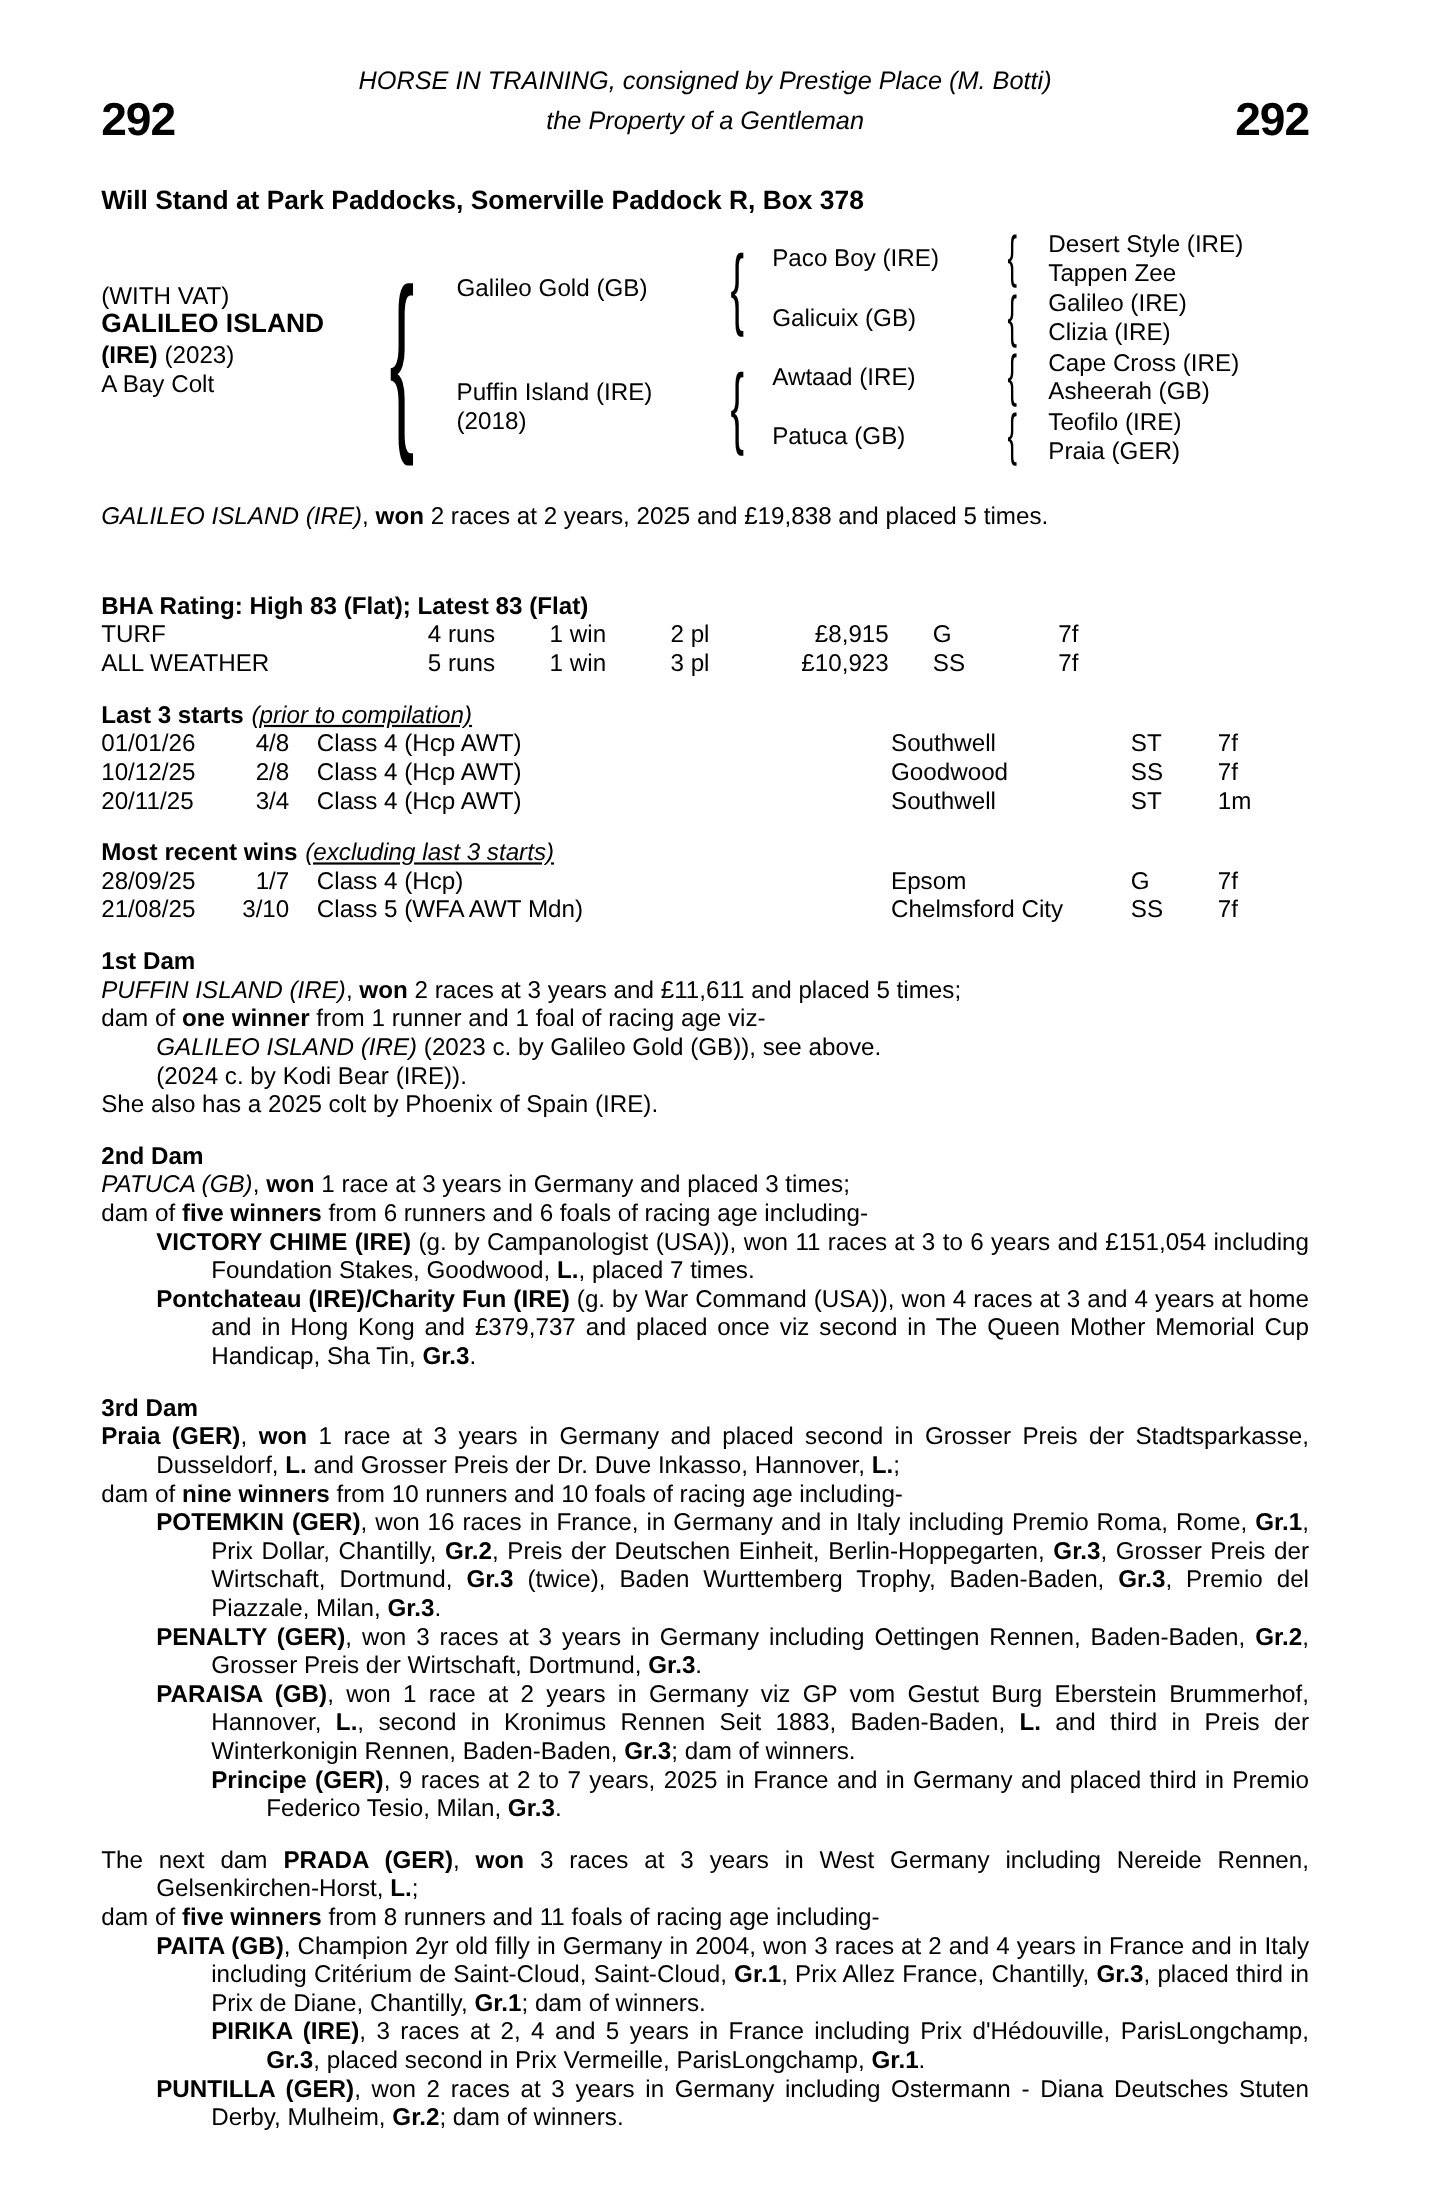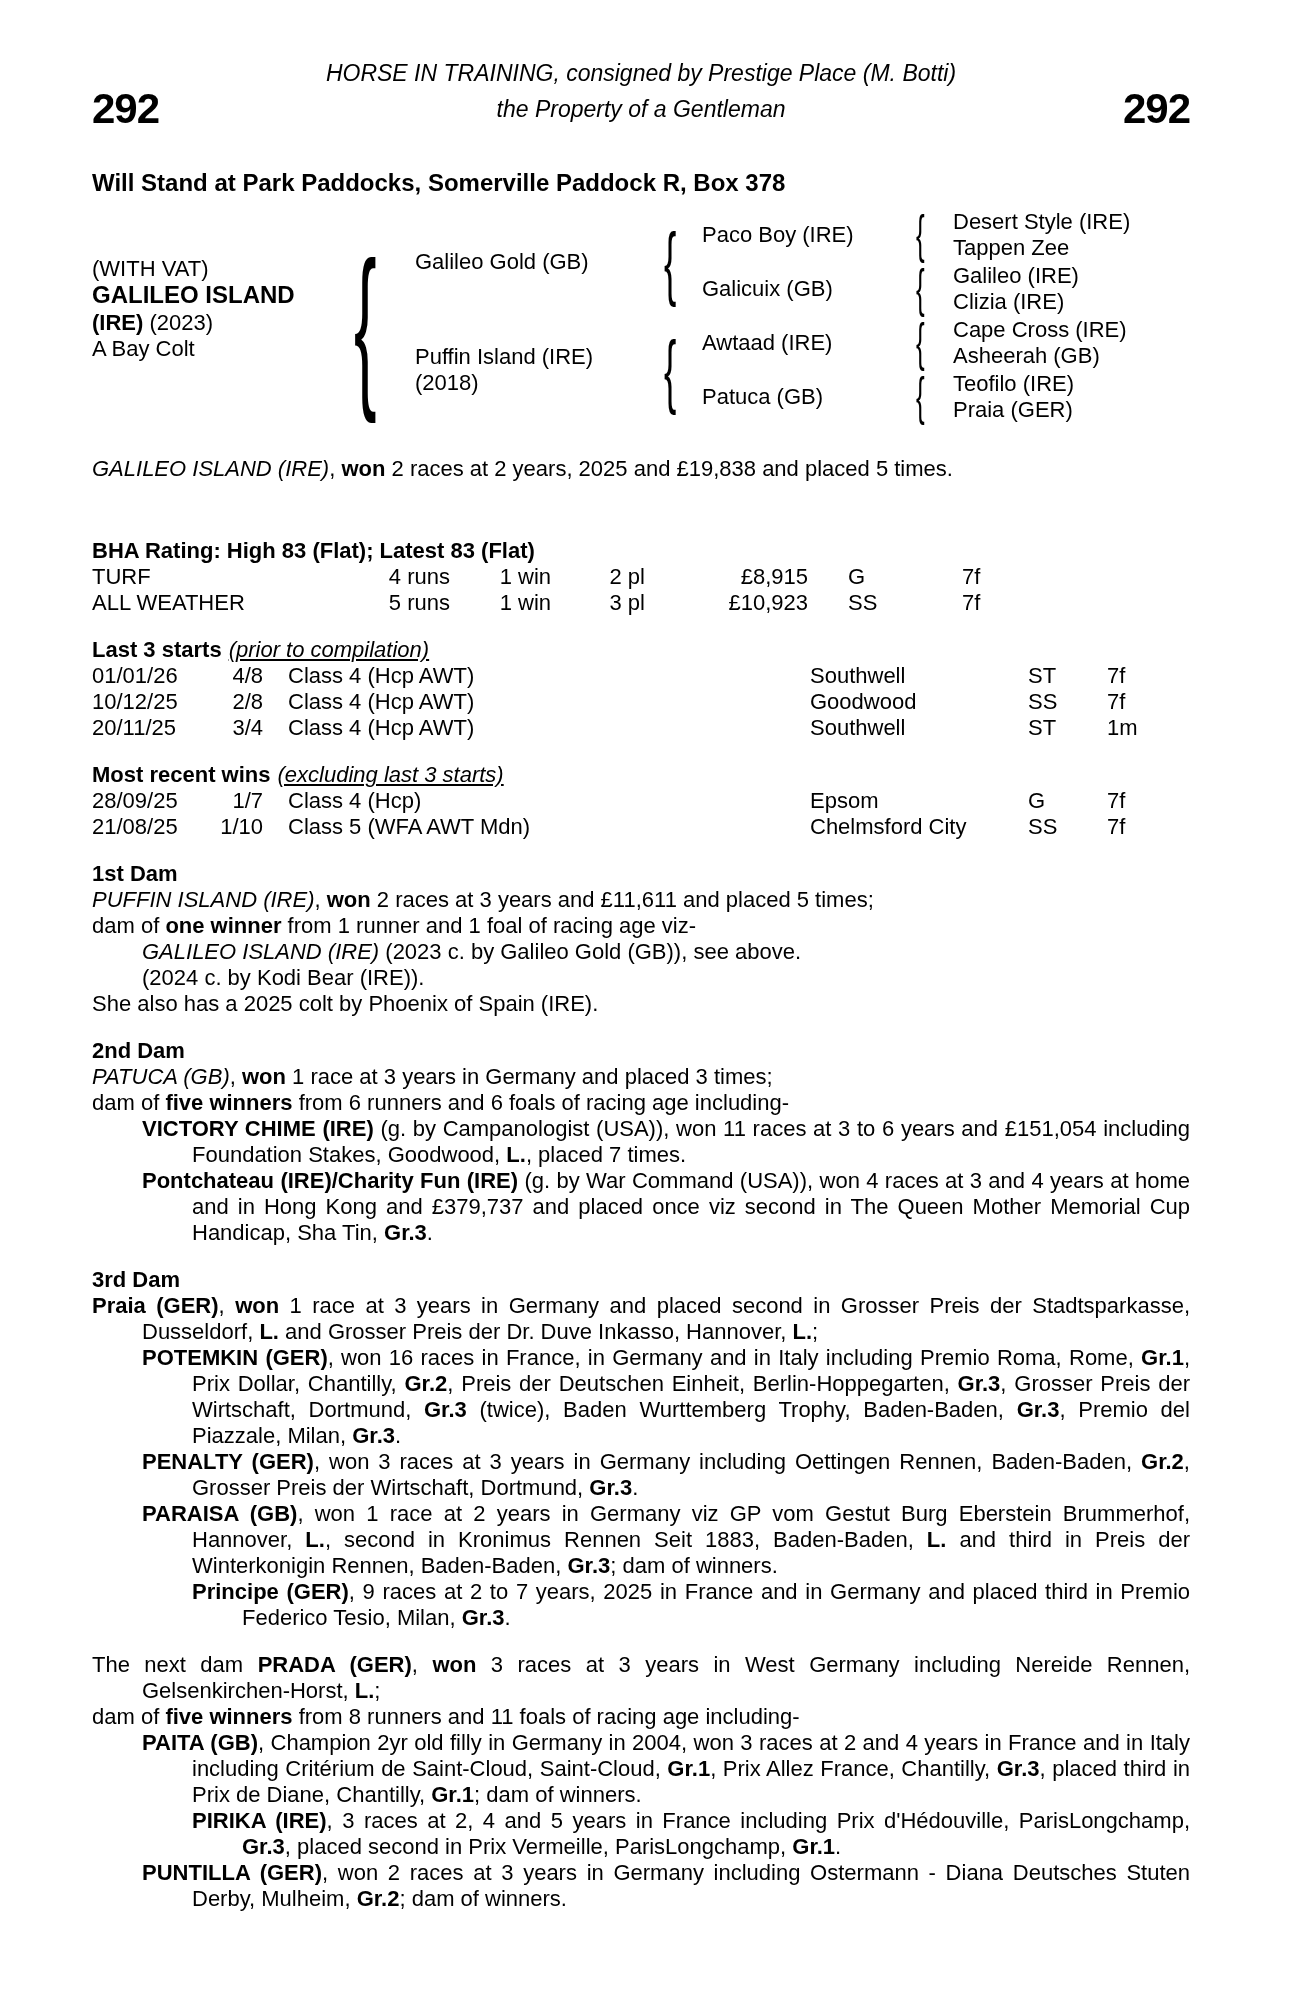"1/10" span { text: 1/10 -> 3/10 }
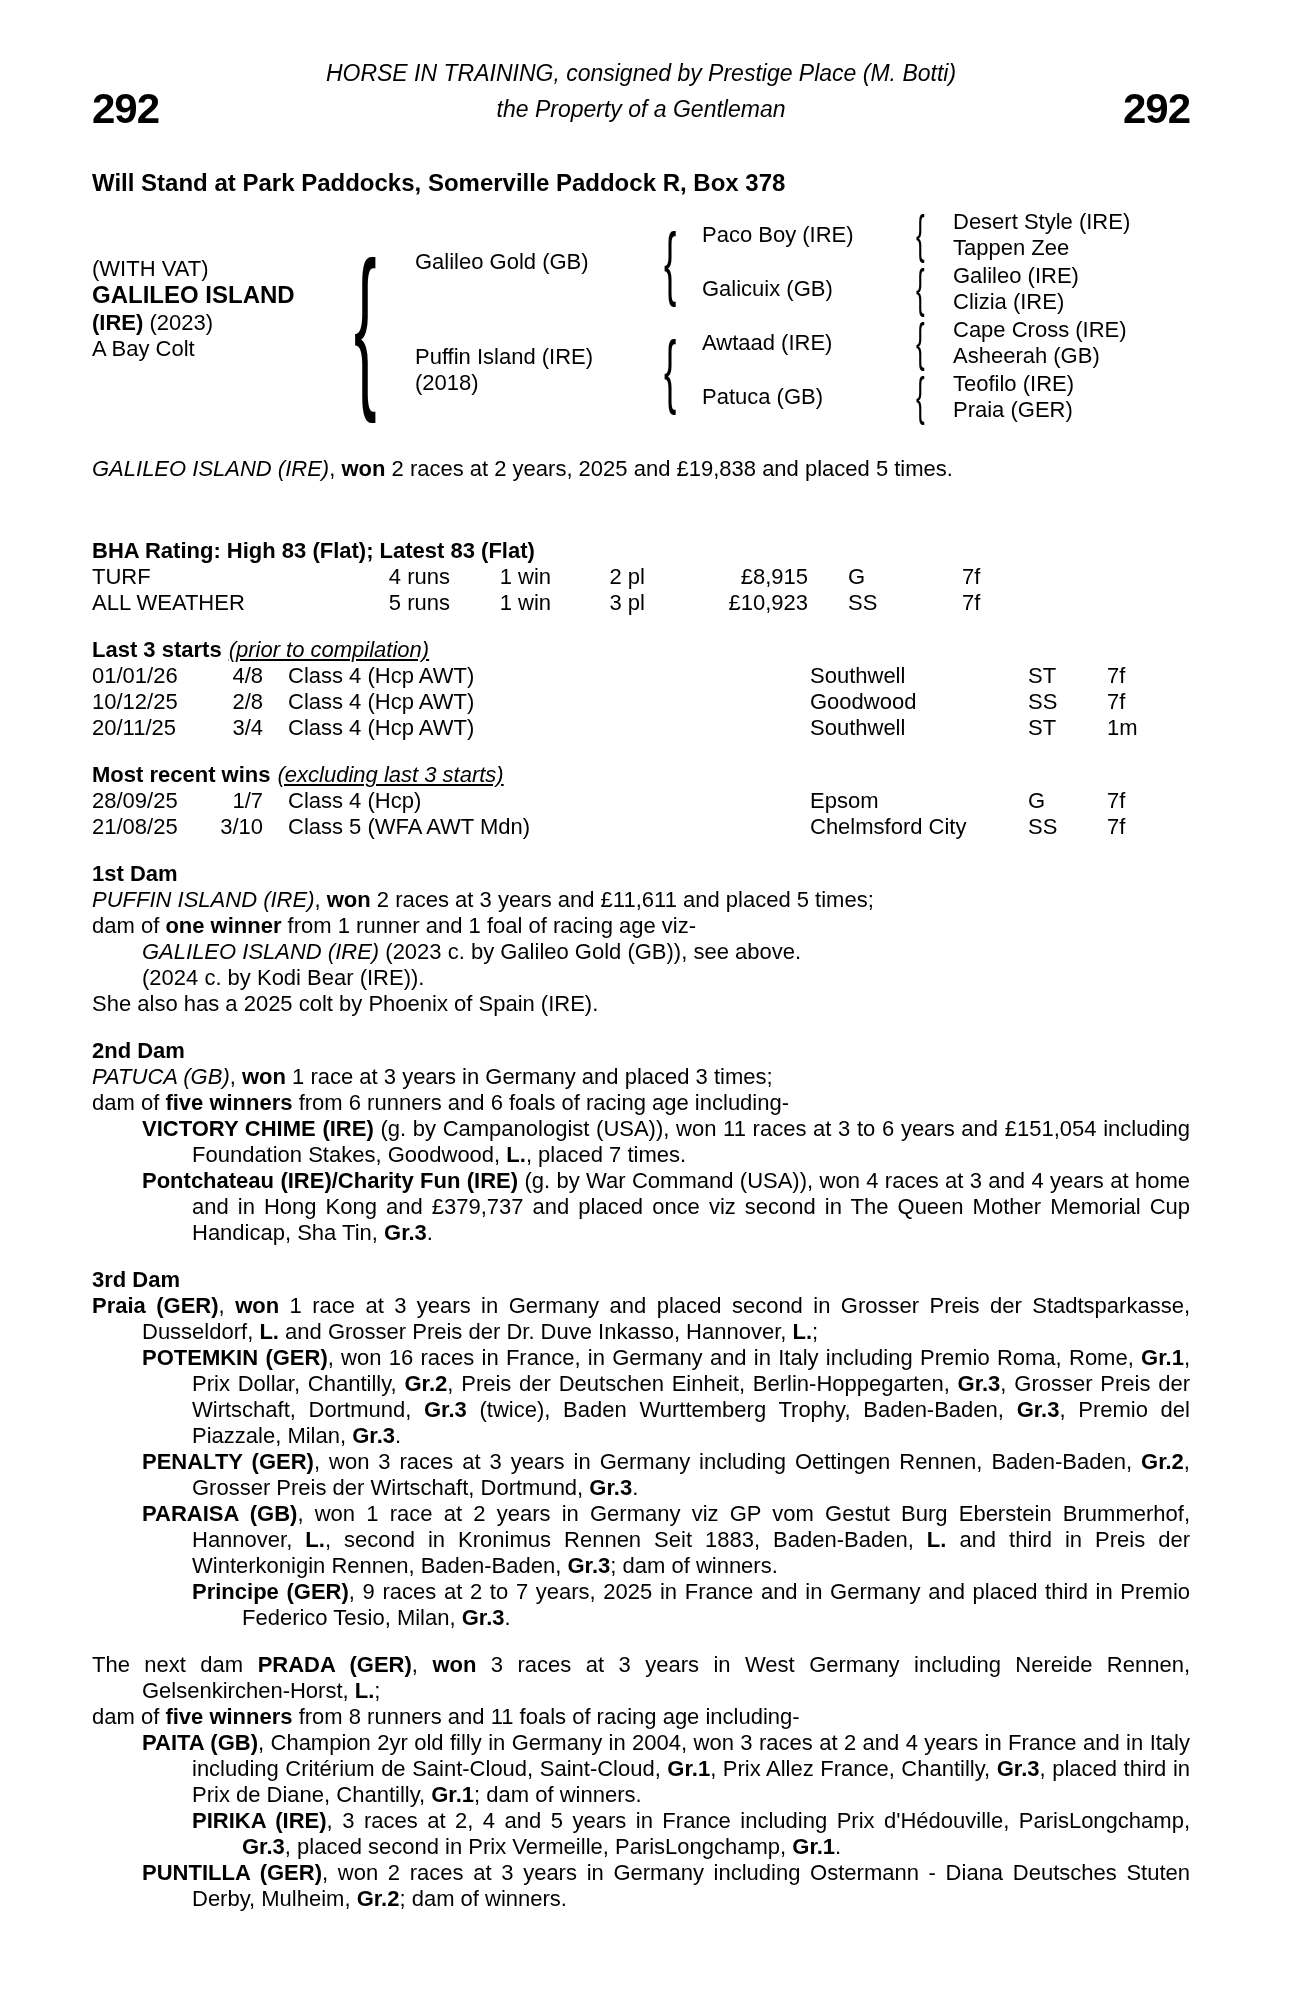"dam of nine winners from" div.para { html: none -> <div><span>dam of </span><span>nine winners</span><span> from 10 runners and 10 foals of racing age including-</span></div> }
